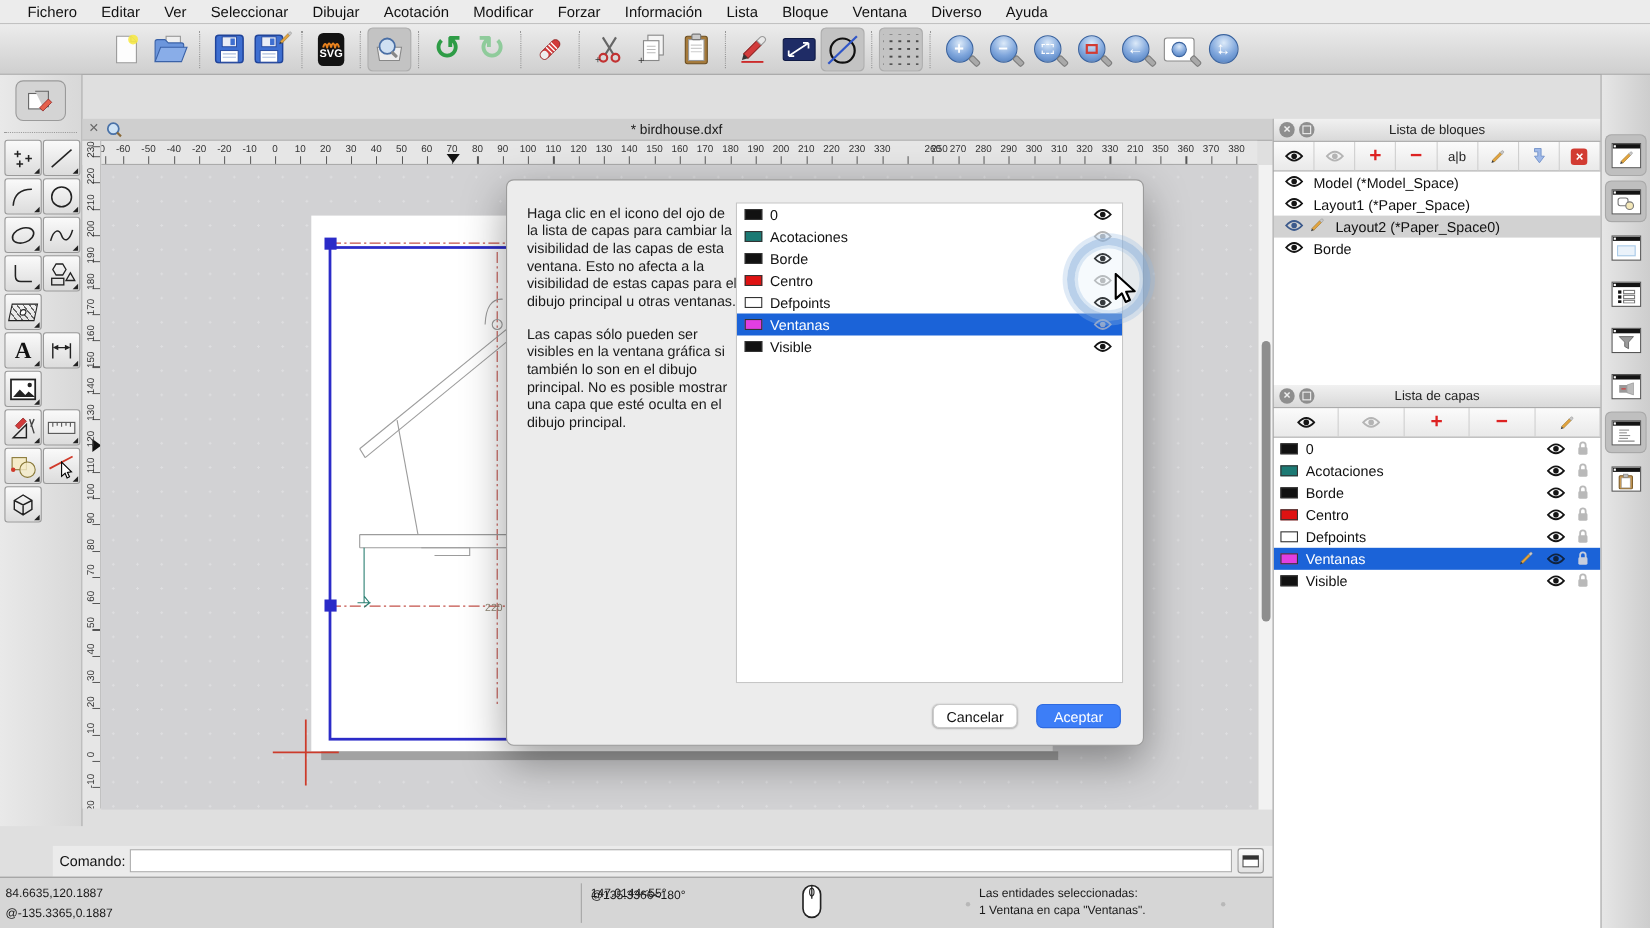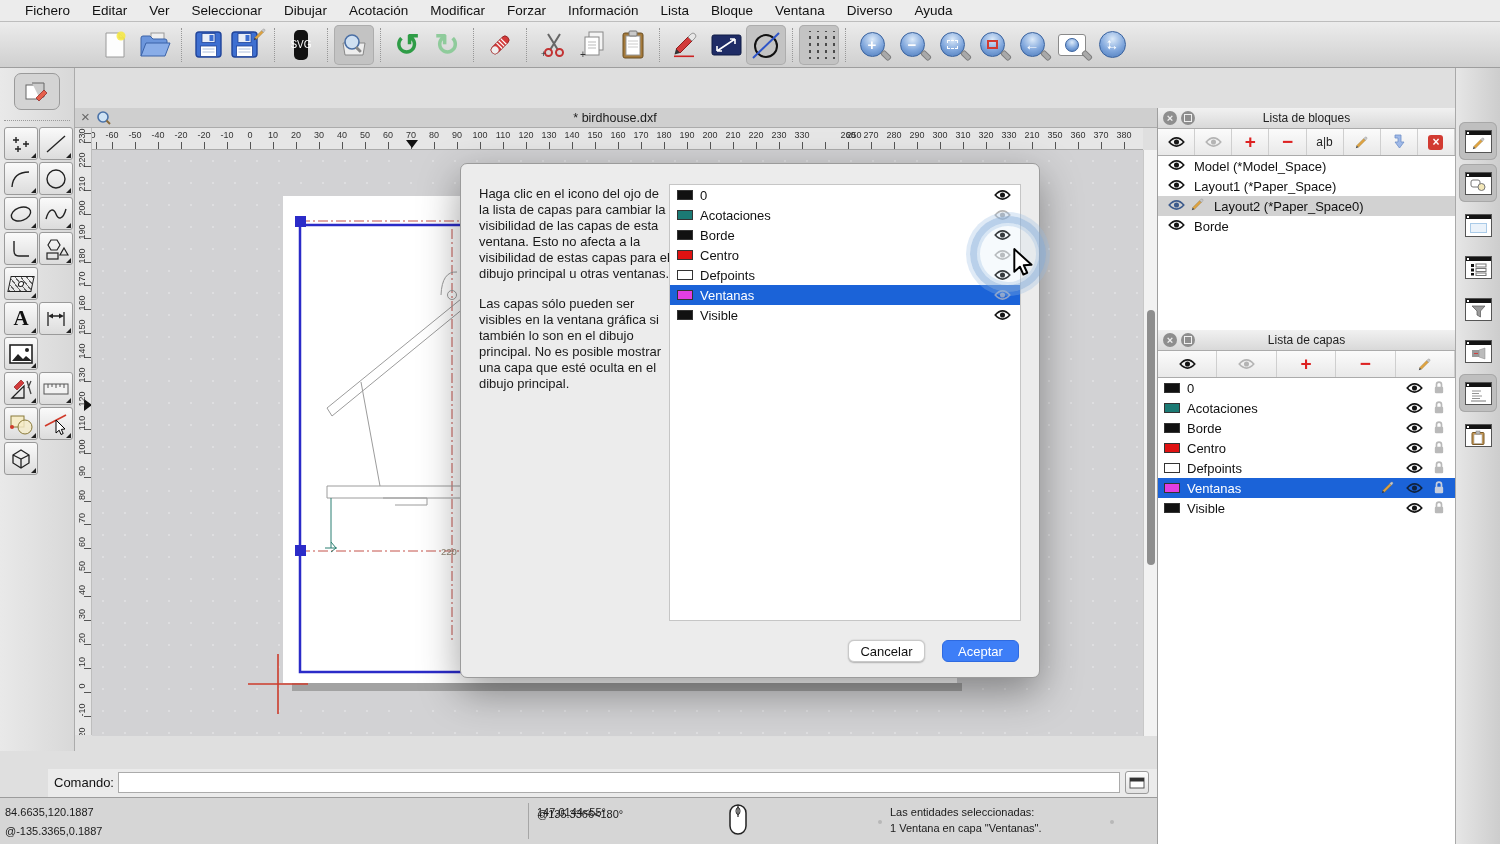"SVG" .ic-svgbox { flex-direction: none -> column; font-weight: normal -> bold; width: 14px -> 24px }
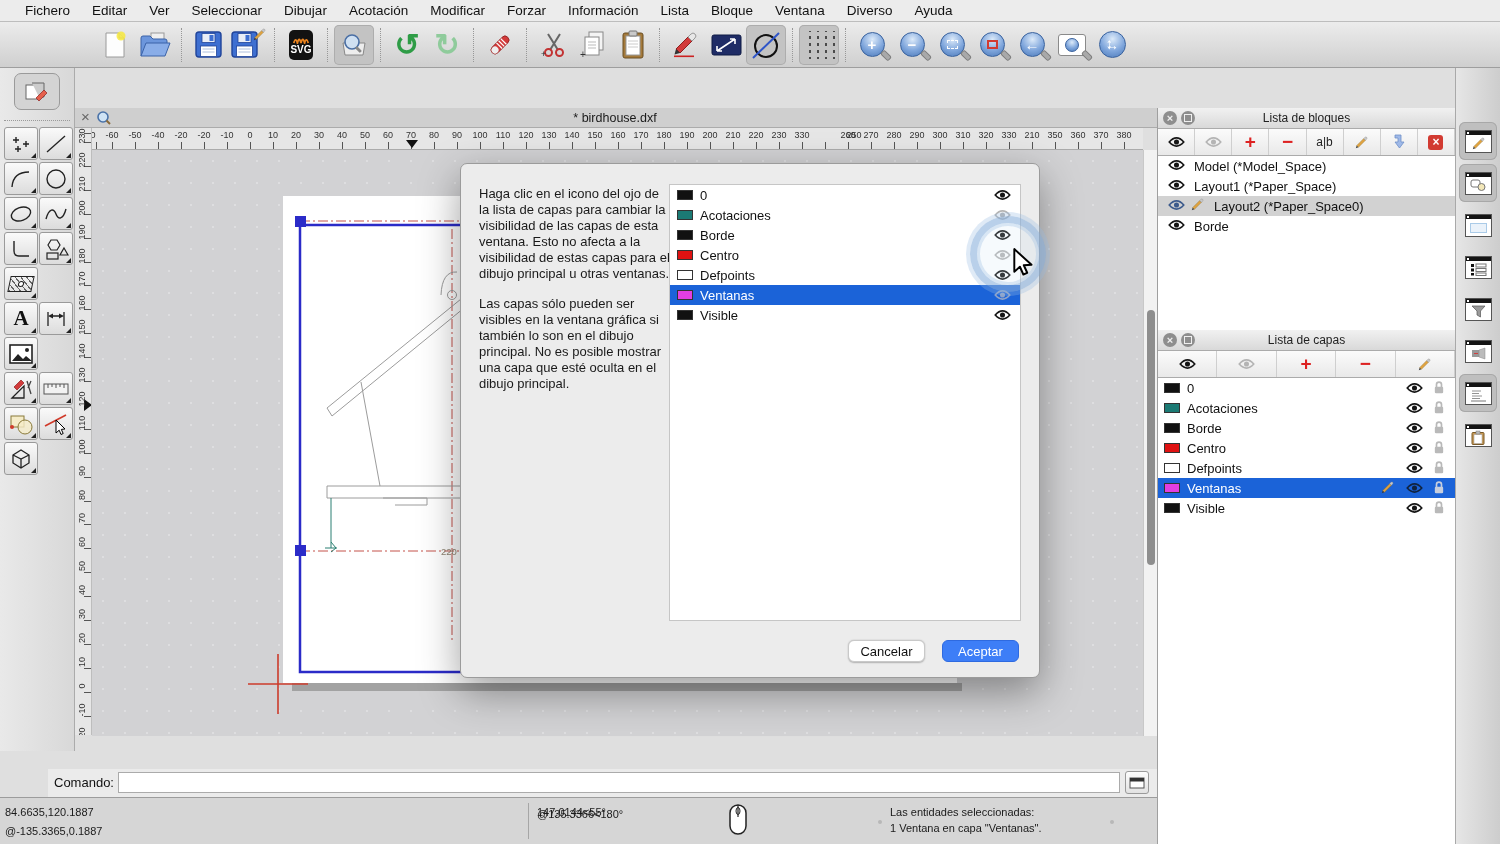"Model (*Model_Space)" #block-list-rows { height: 174px -> 194px }
